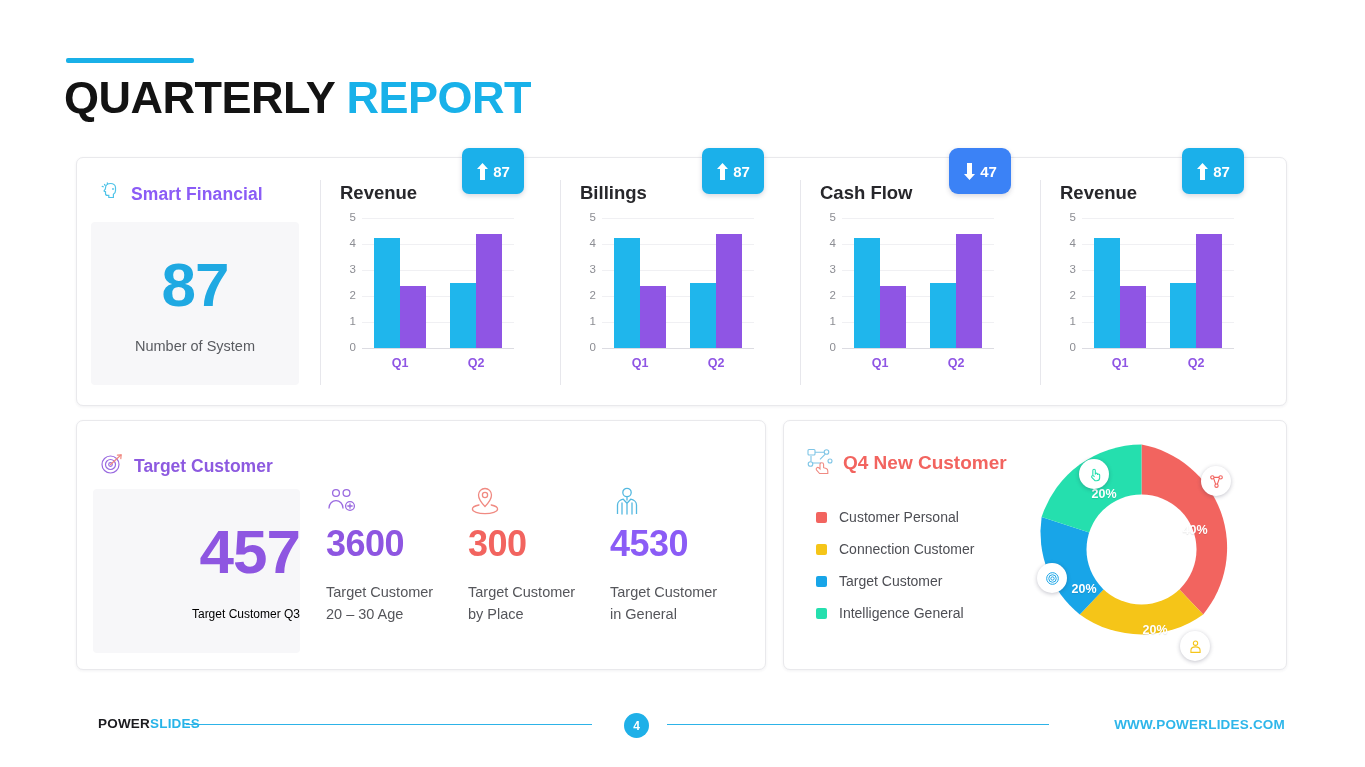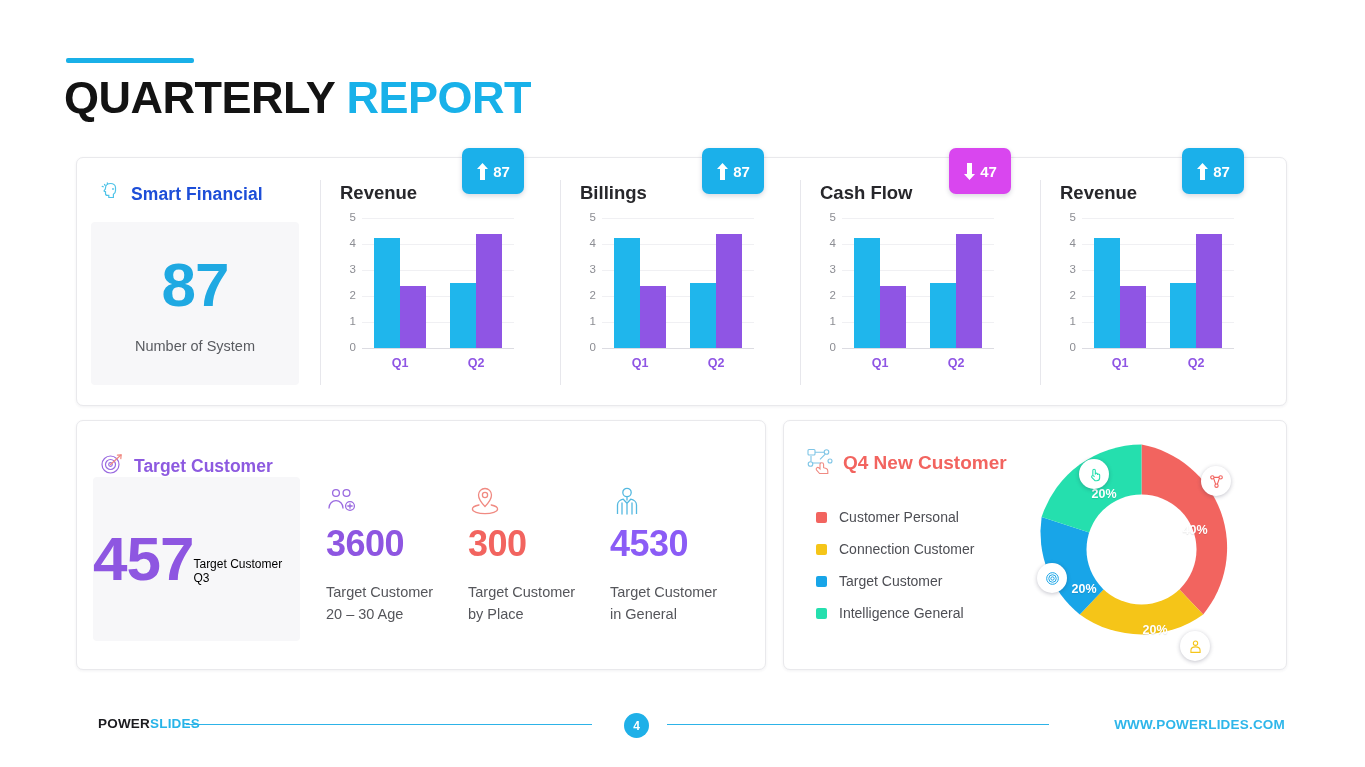"47" .badge.down { background: #d946ef -> #3b82f6; border-radius: none -> 9px }
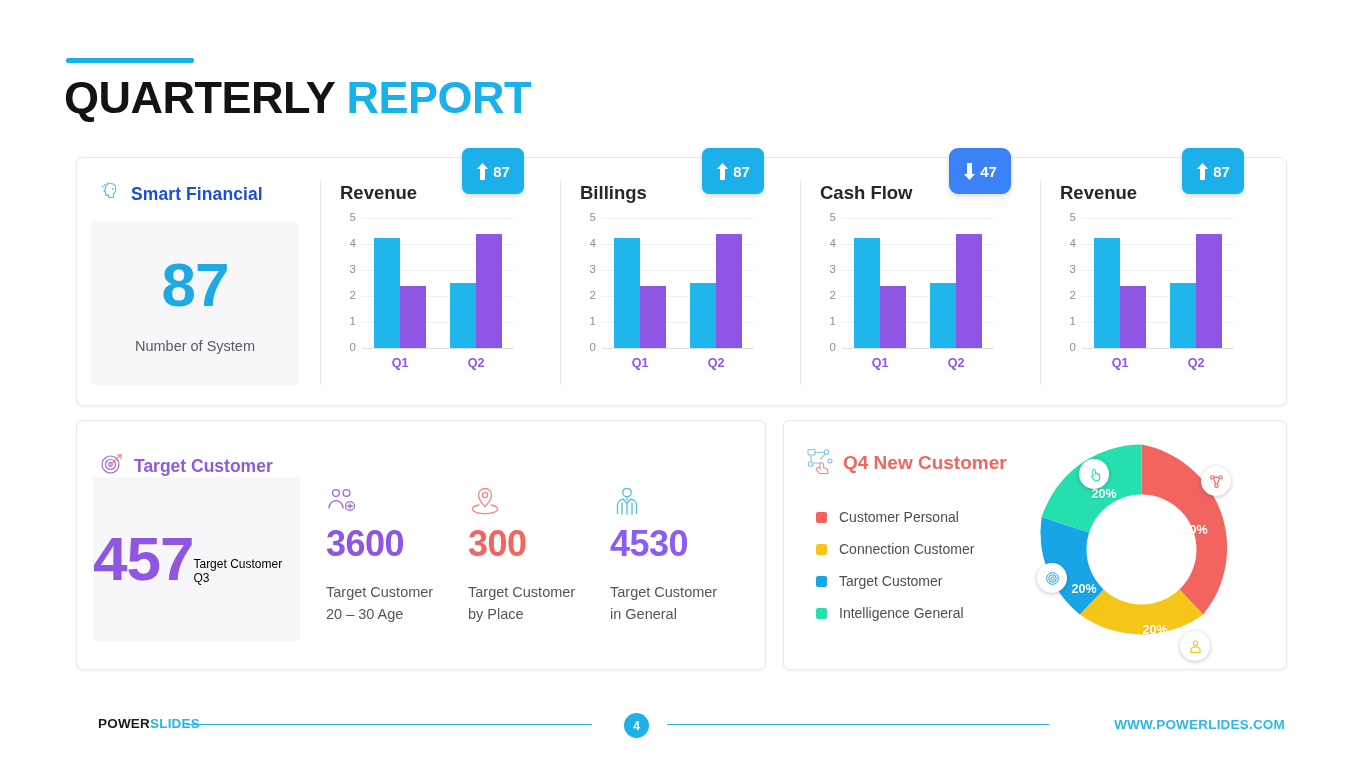"Smart Financial" .sf-title { color: #1d4ed8 -> #8b5cf6 }
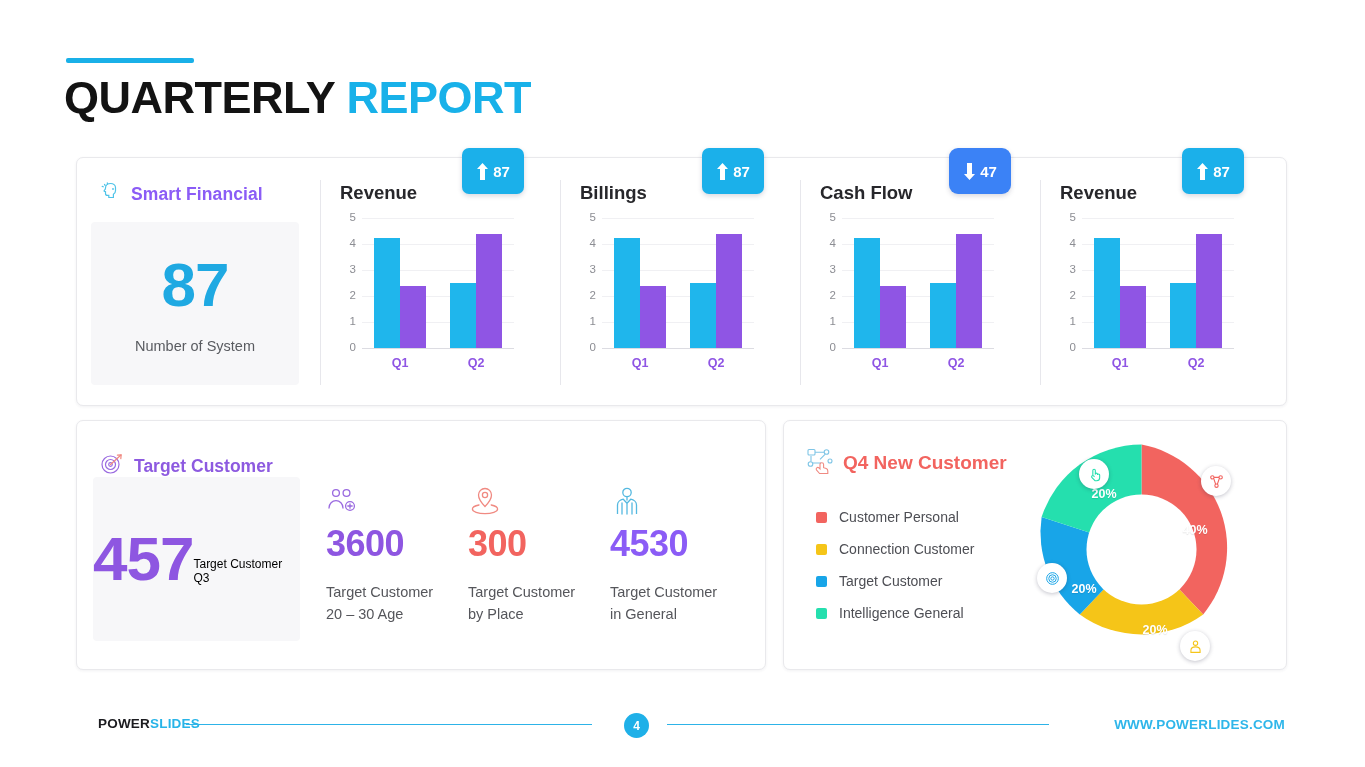"457" .tc-box { align-items: center -> flex-end; flex-direction: row -> column; top: 56px -> 68px }
